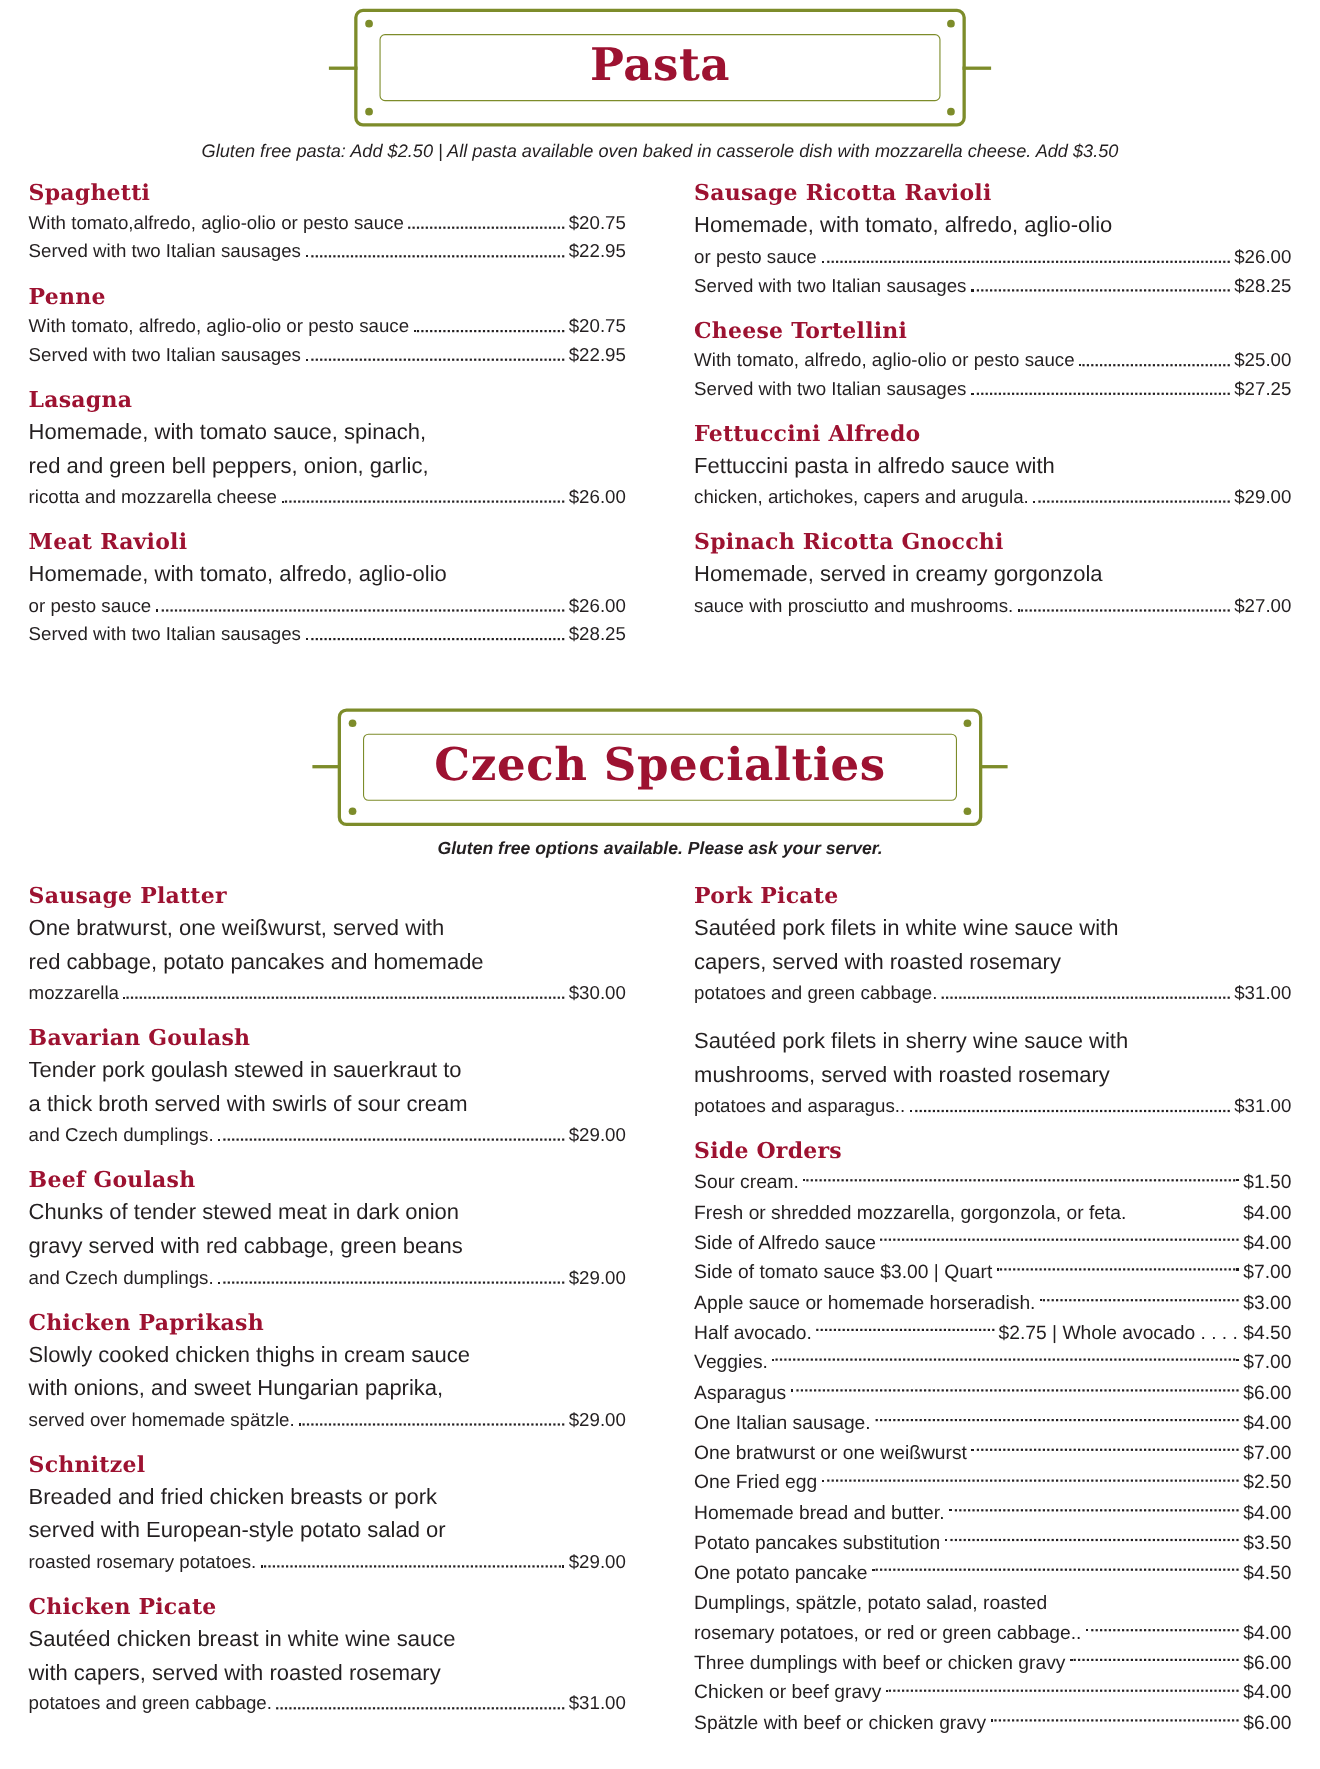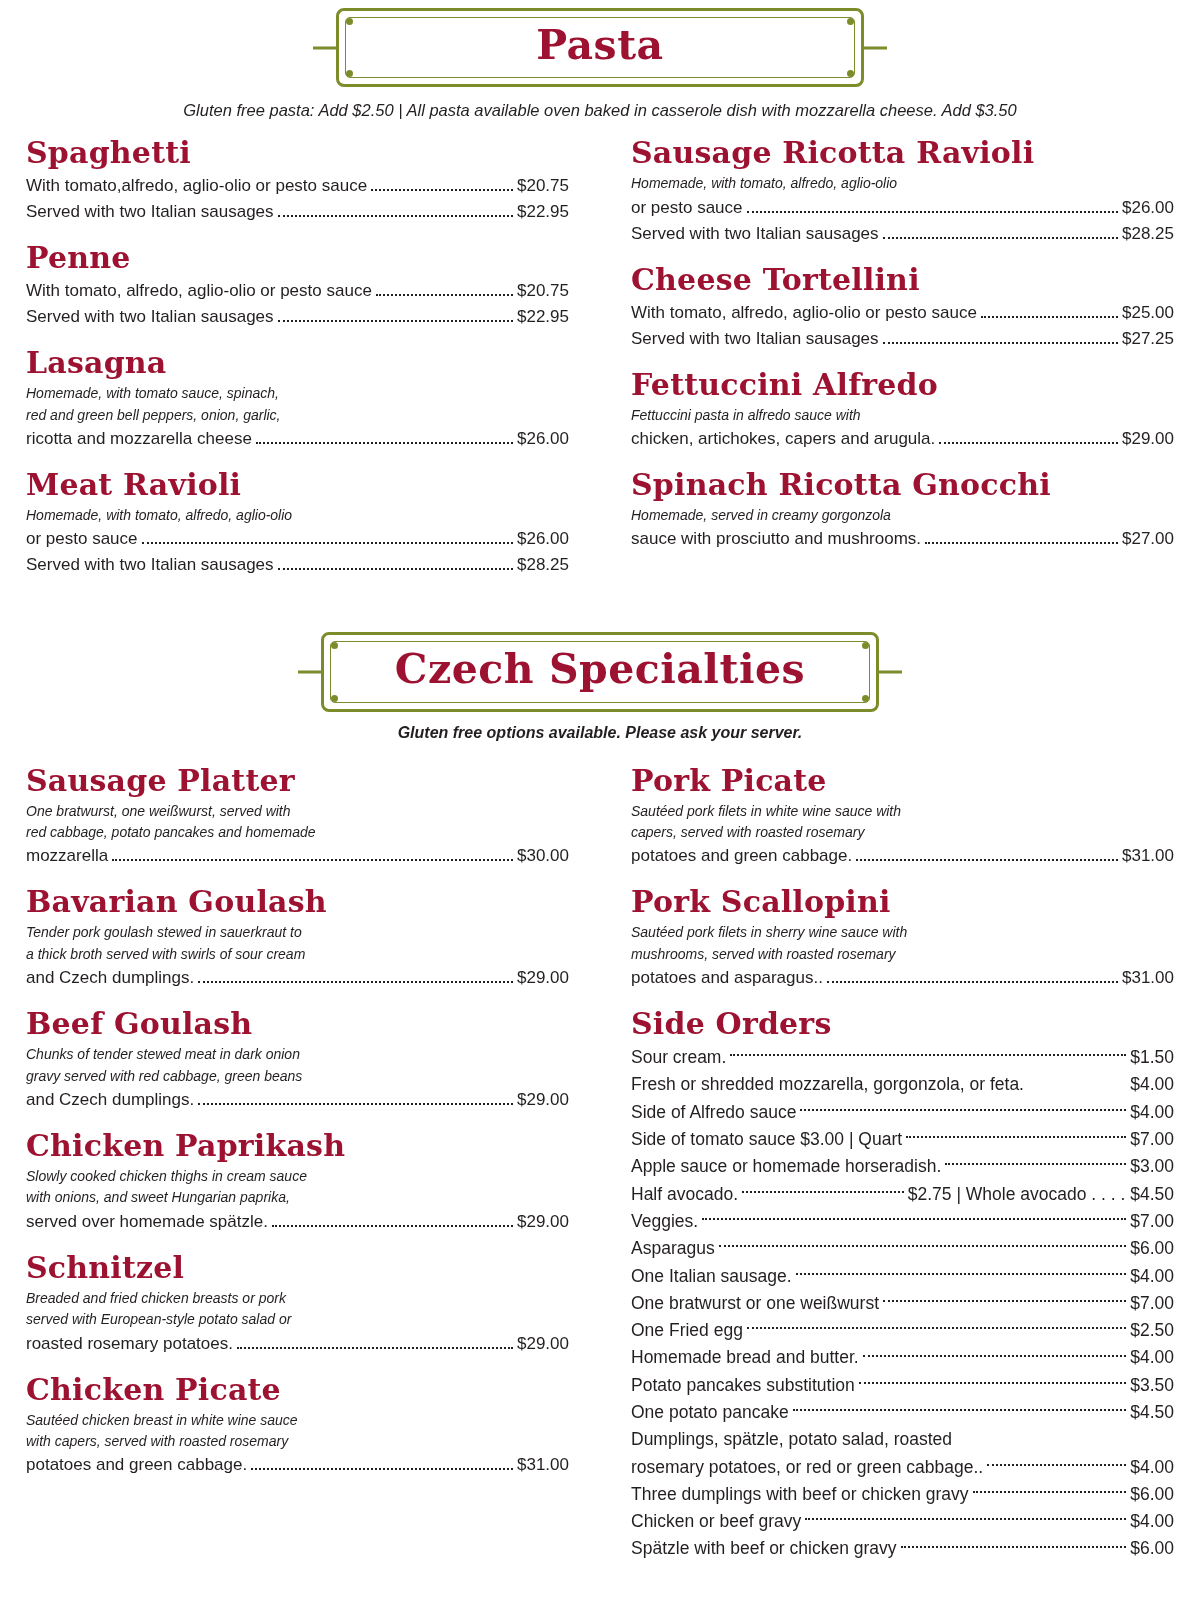"Pasta" .banner { padding: 6px -> 20px }
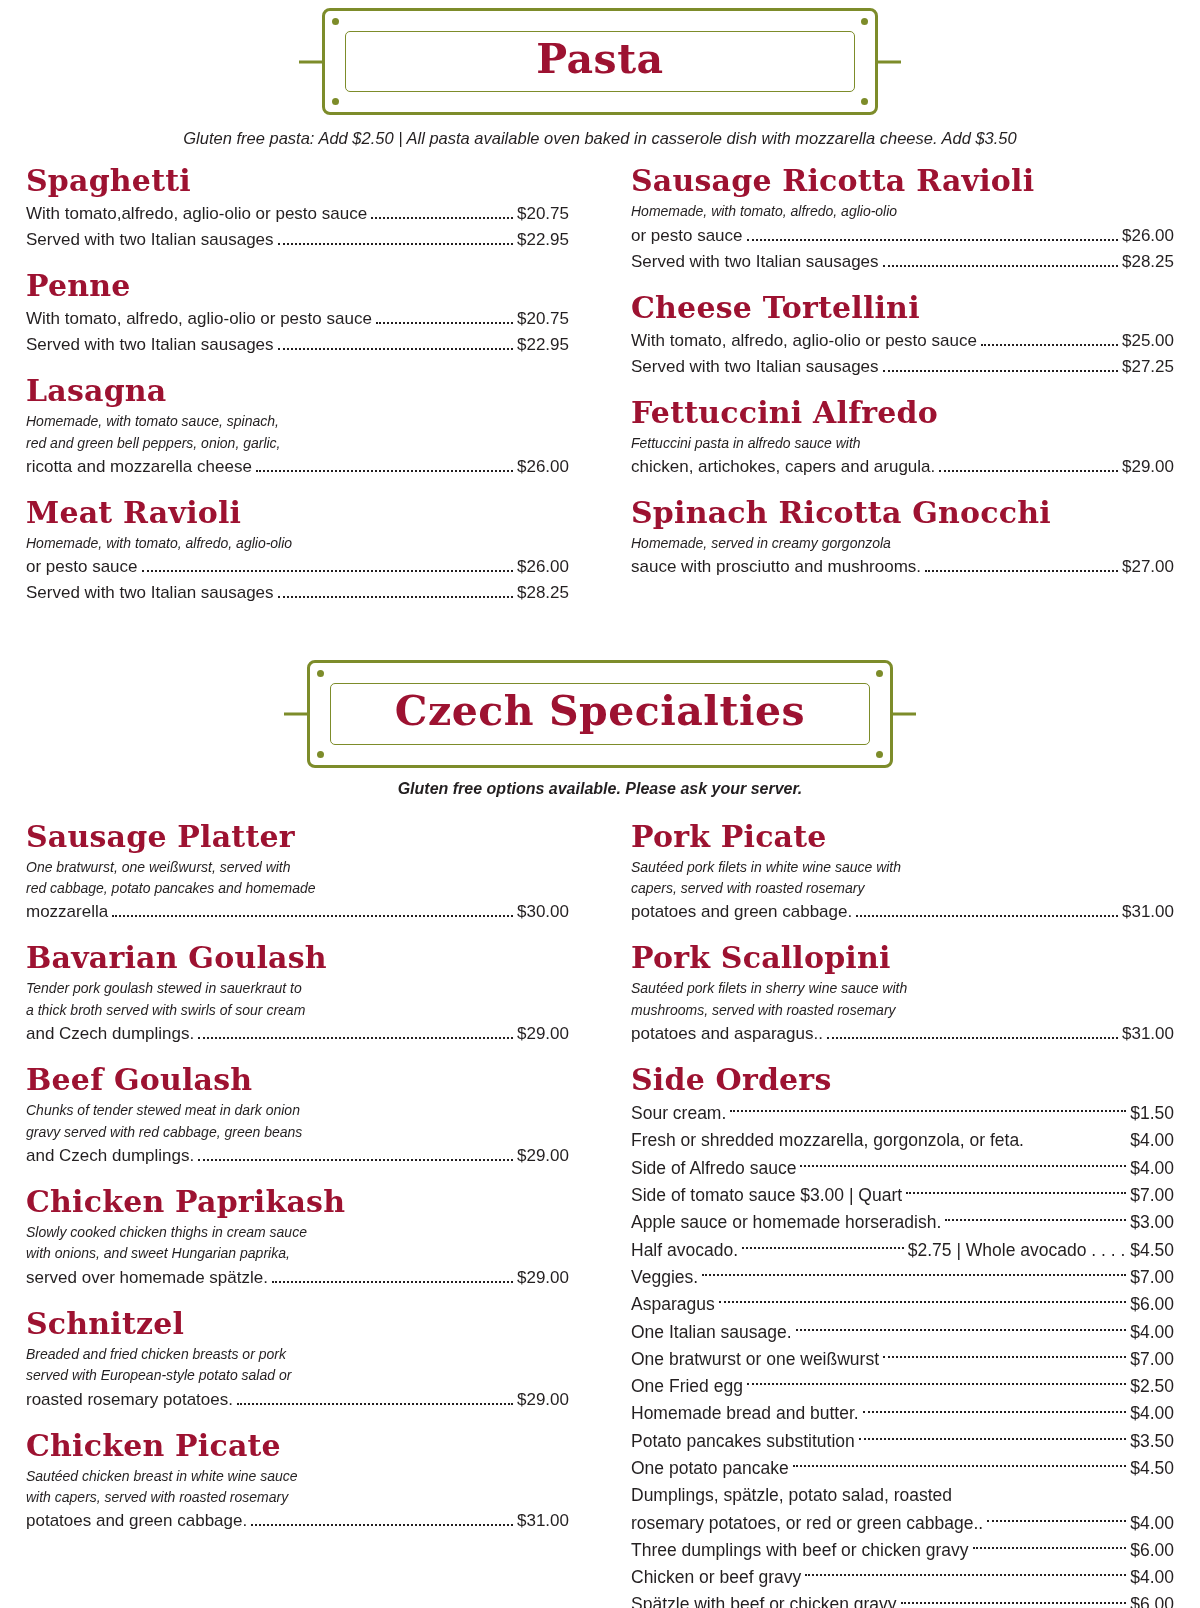"Spaghetti" .item h2 { font-size: 30px -> 20px }
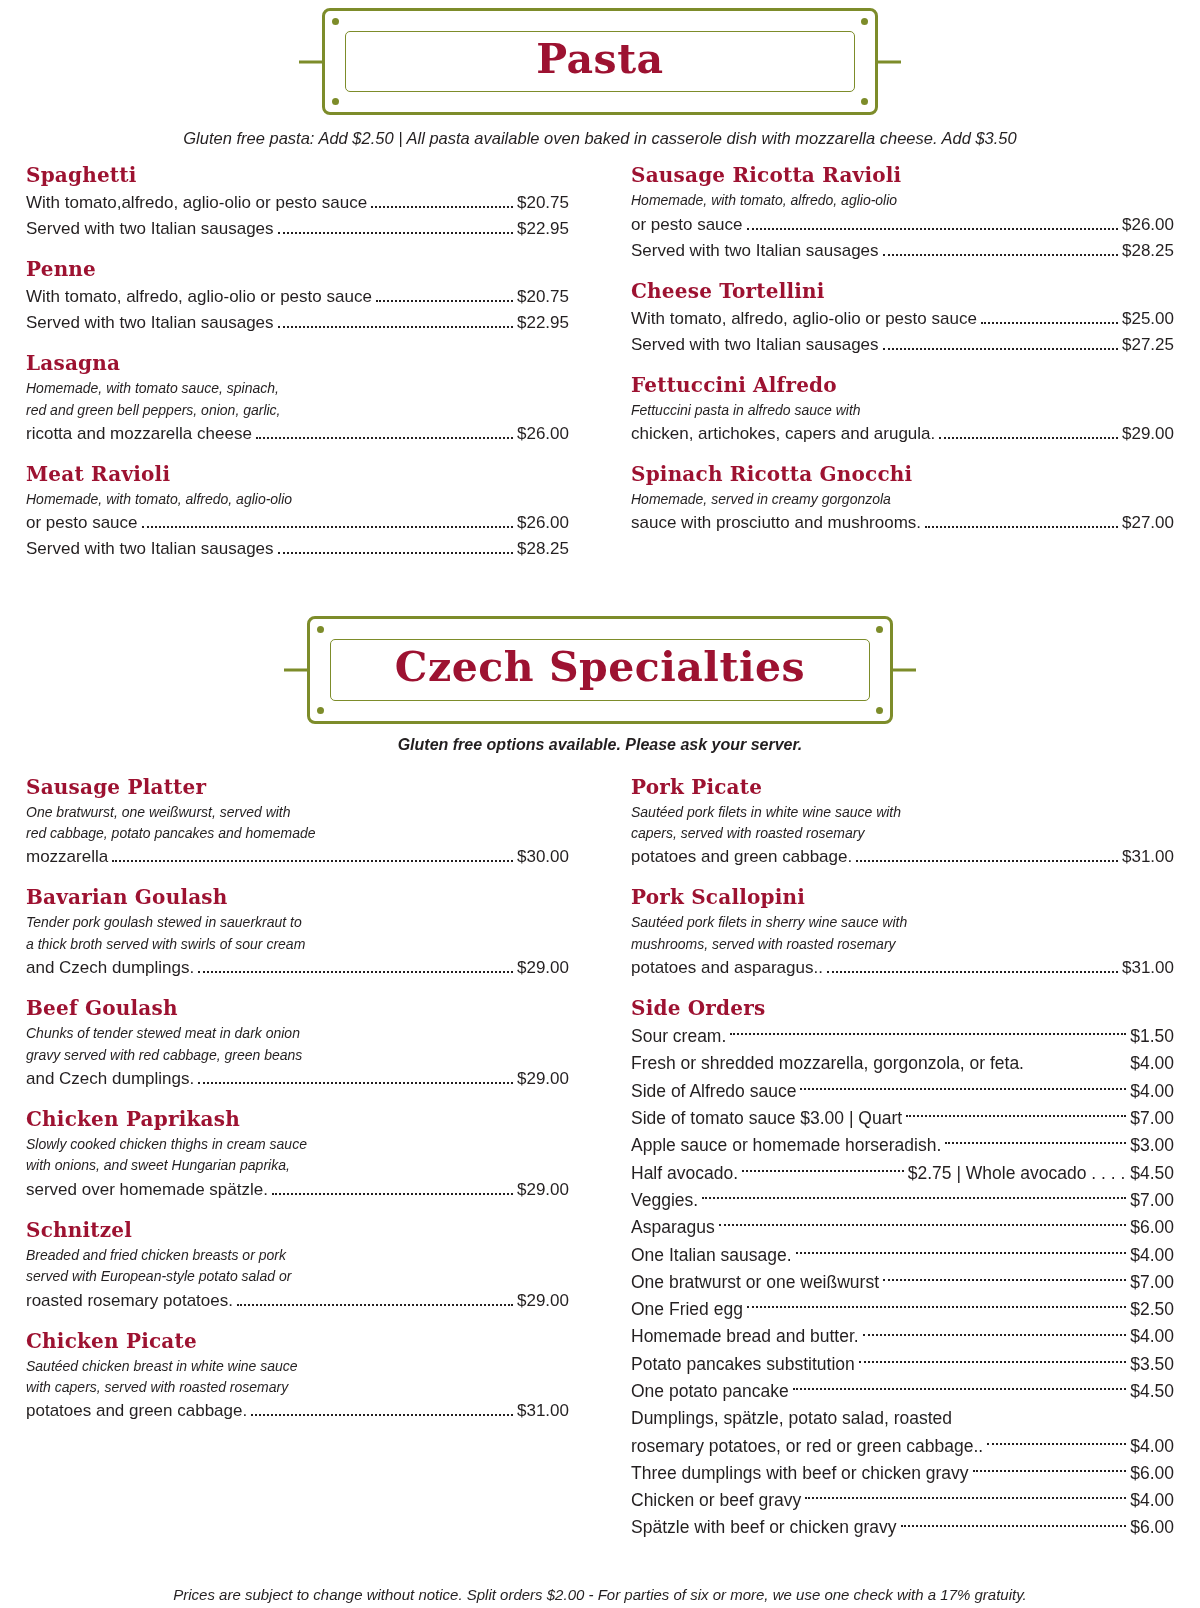"Homemade, with tomato, alfredo," .desc-plain { font-size: 14px -> 20px; font-style: italic -> none }
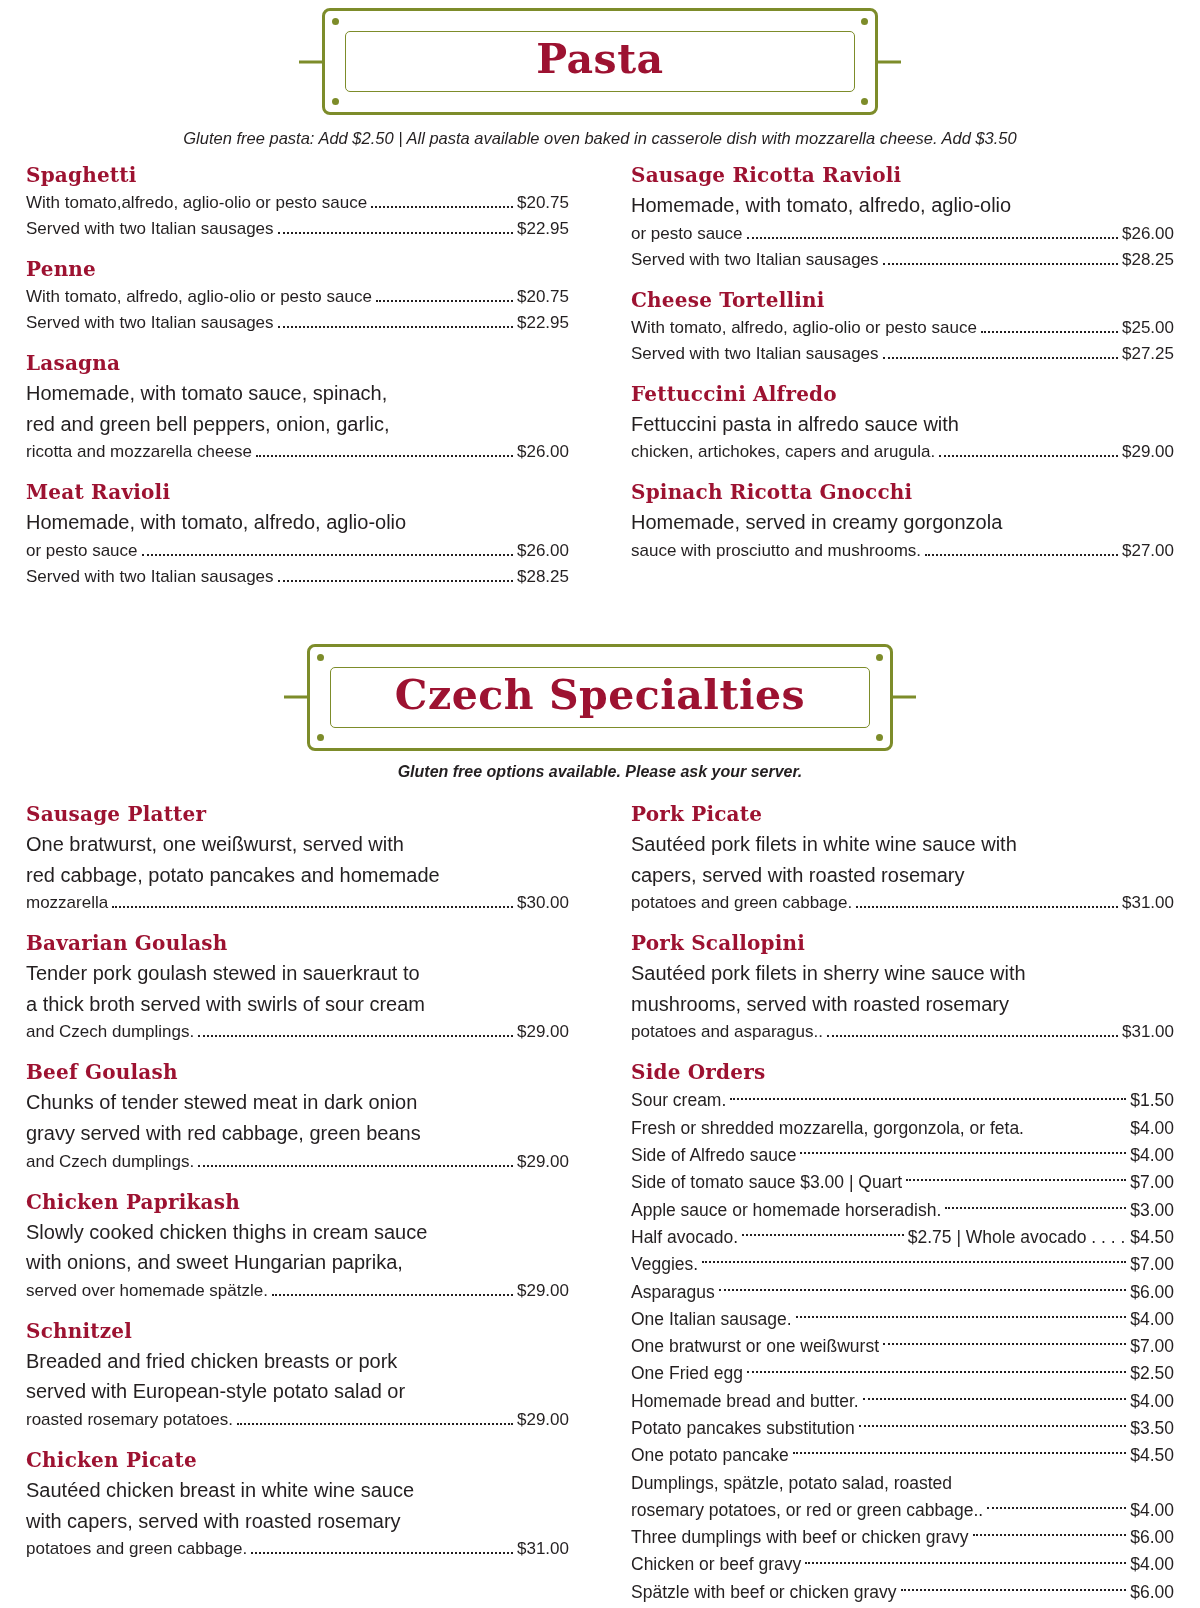"Pork Scallopini" h2 { html: <h2>Pork Scallopini</h2> -> none }
